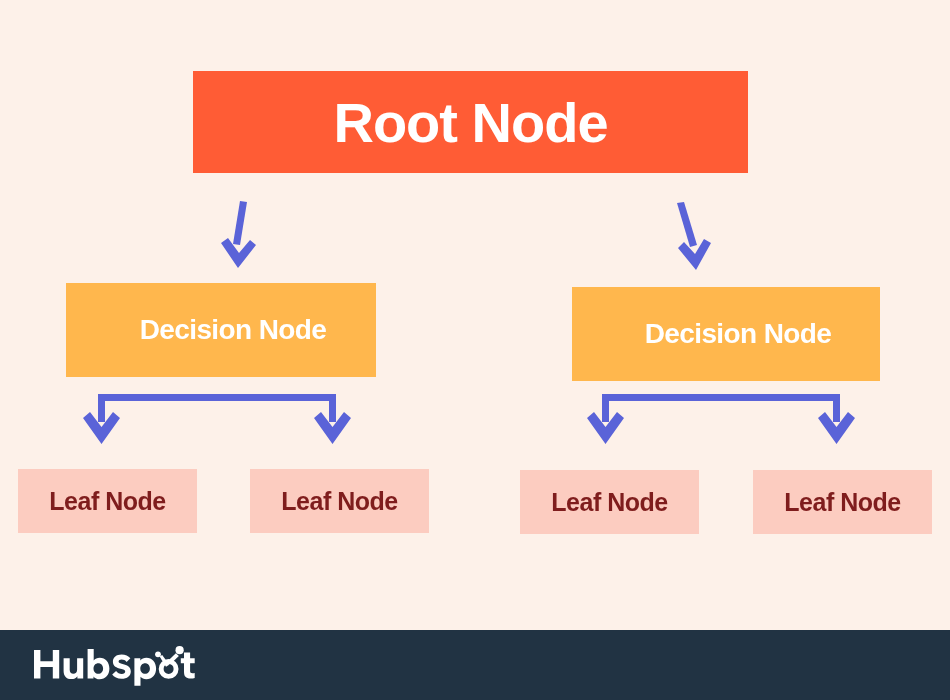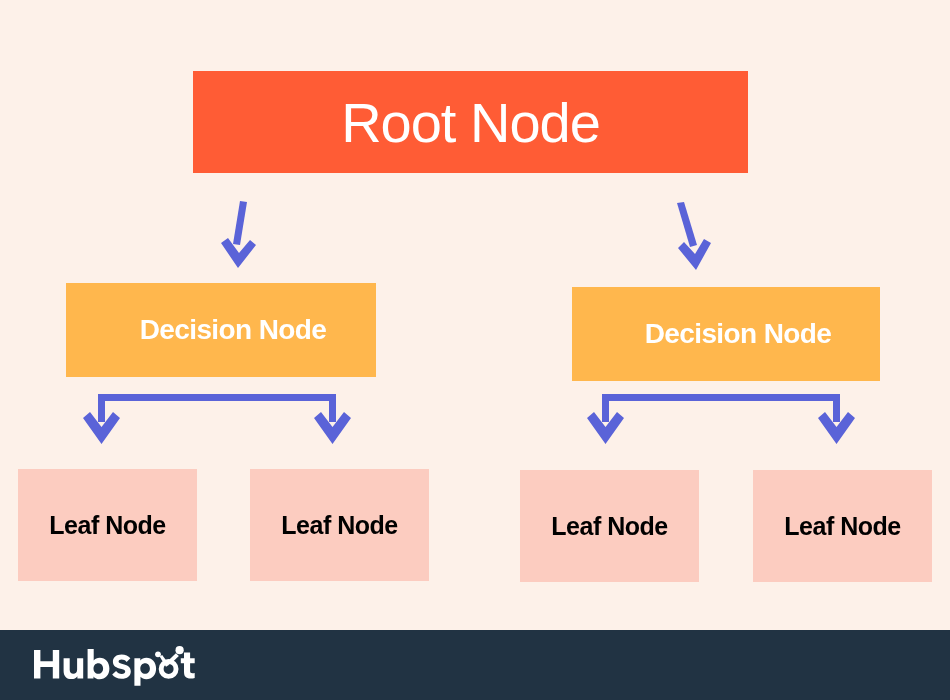"Root Node" .node-root { font-weight: normal -> bold }
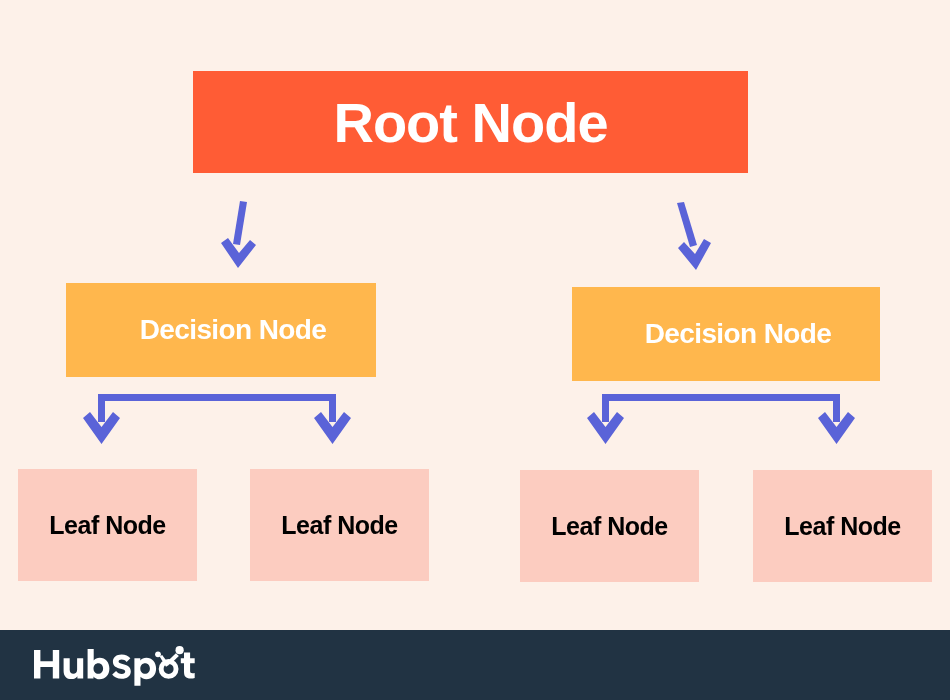"Leaf Node" .node-leaf { color: #000000 -> #7f1d1d; height: 112px -> 64px }
